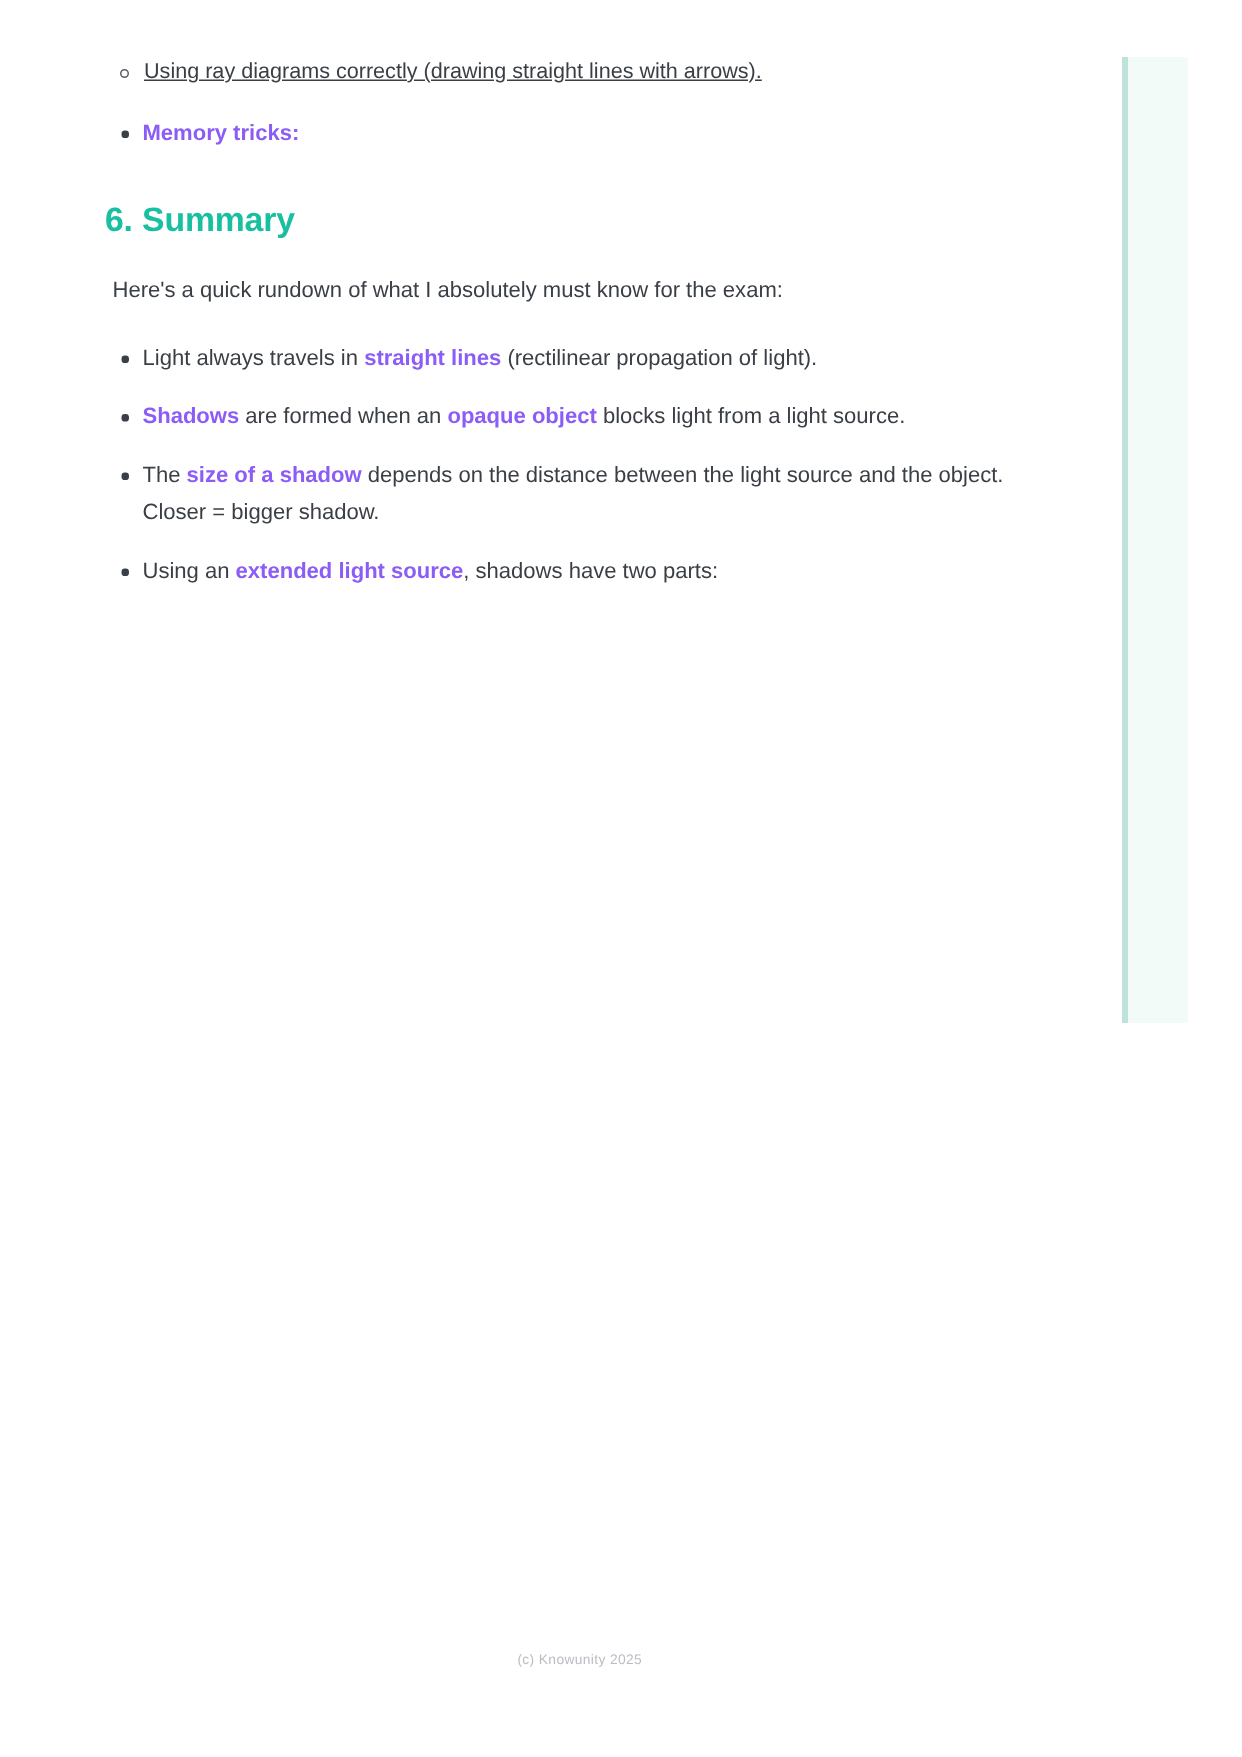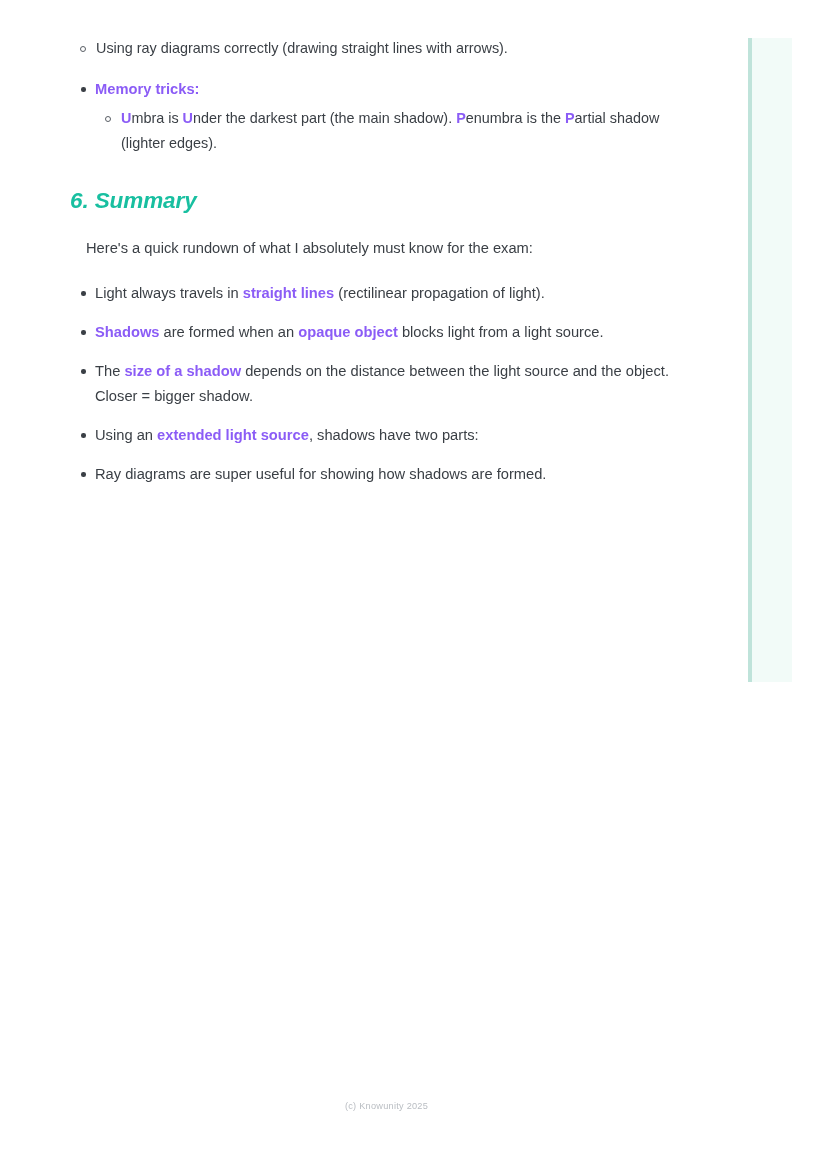"Using ray diagrams correctly (drawing" li.l2 { text-decoration: none -> underline }
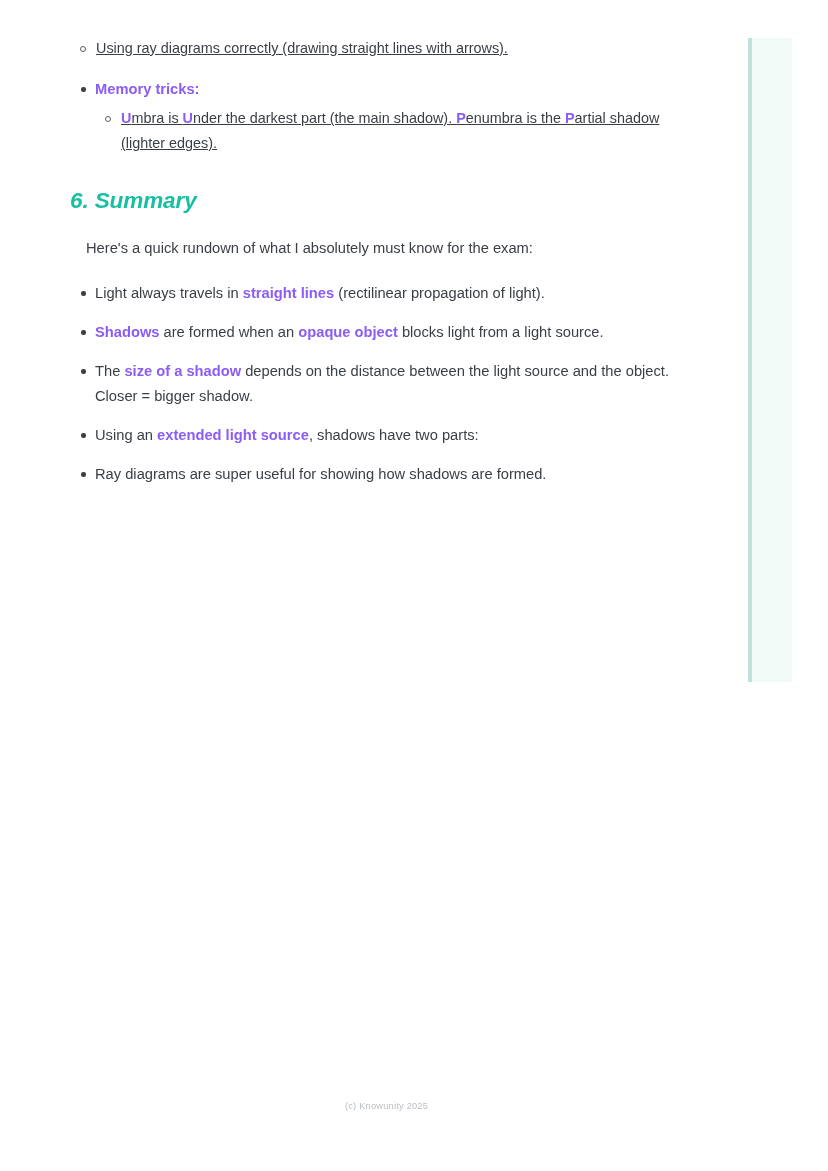"Umbra is Under the darkest" li.l2 { html: <li> <b>U</b><span>mbra is </span><b>U</b><span>nder the darkest part (the main shadow). </span><b>P</b><span>enumbra is the </span><b>P</b><span>artial shadow (lighter edges).</span> </li> -> none }
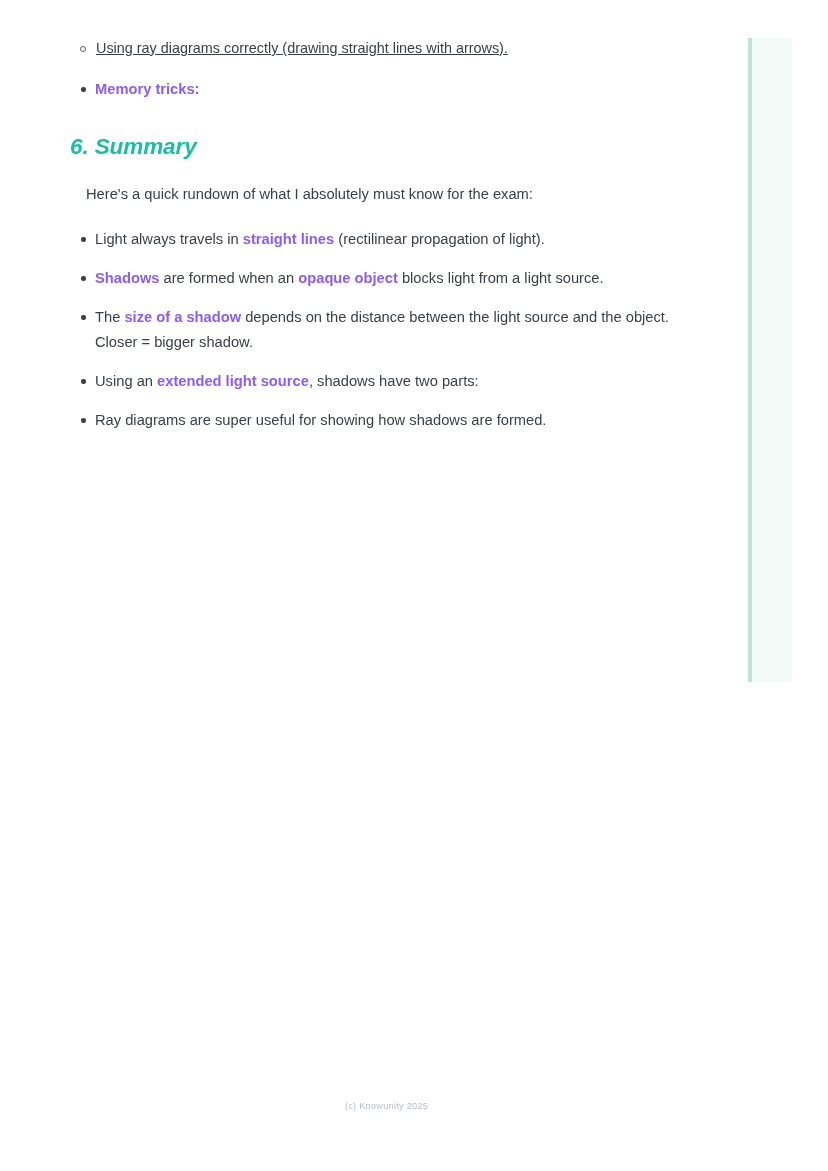"6. Summary" #heading-block { font-style: italic -> none }
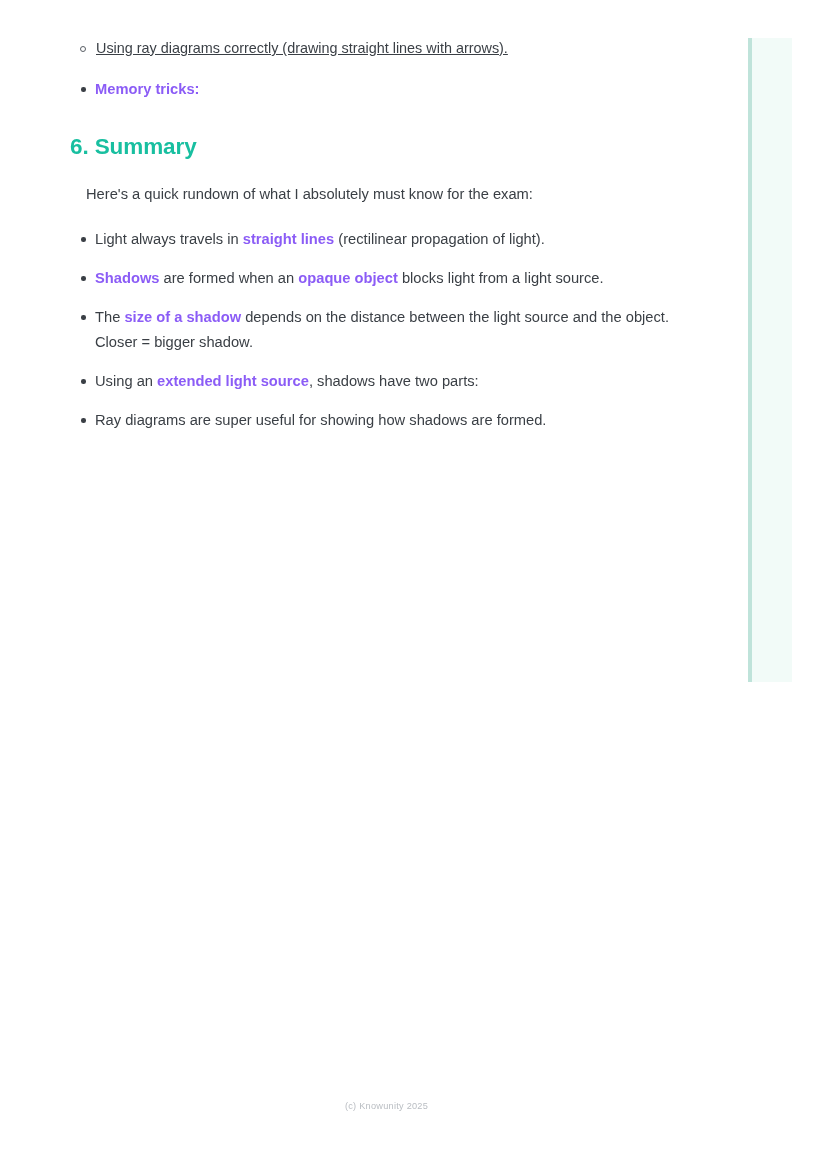"Here's a quick rundown of" p.intro { margin: 16px -> 5px }
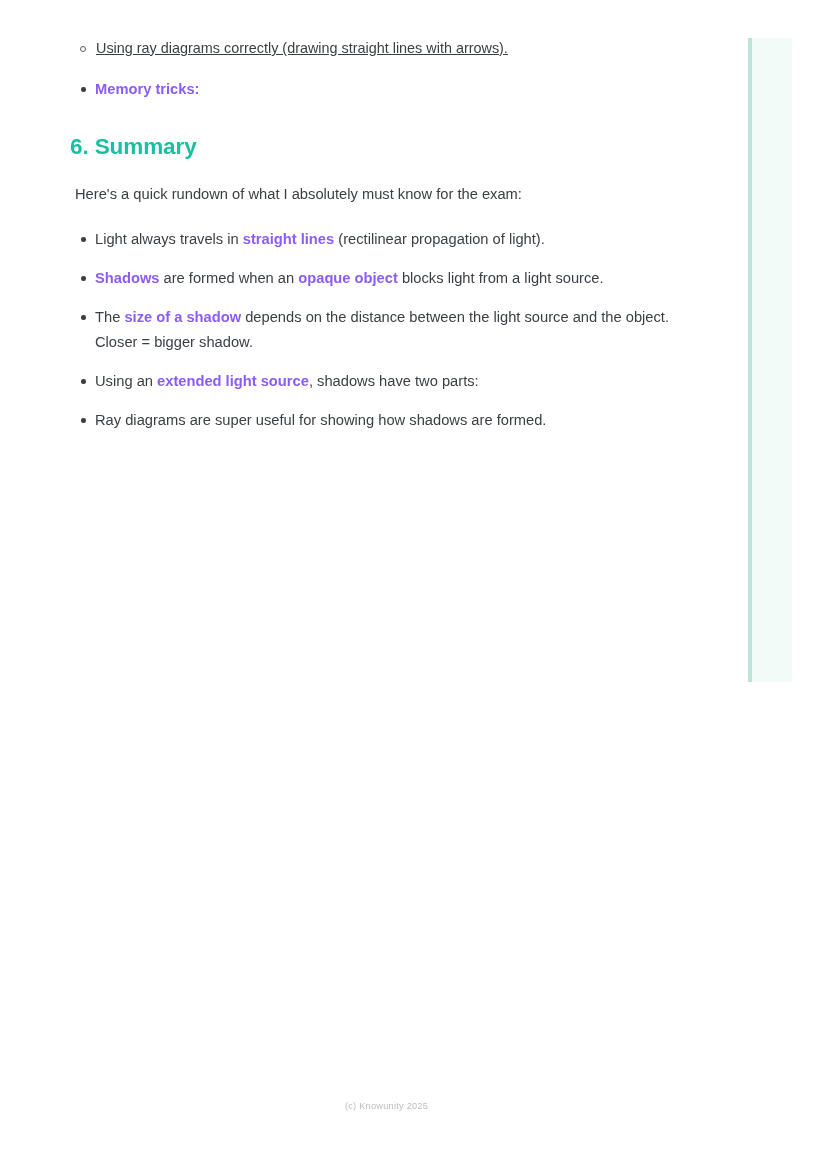"Ray diagrams are super useful" li.l1 { html: <li> <span>Ray diagrams are super useful for showing how shadows are formed.</span> </li> -> none }
